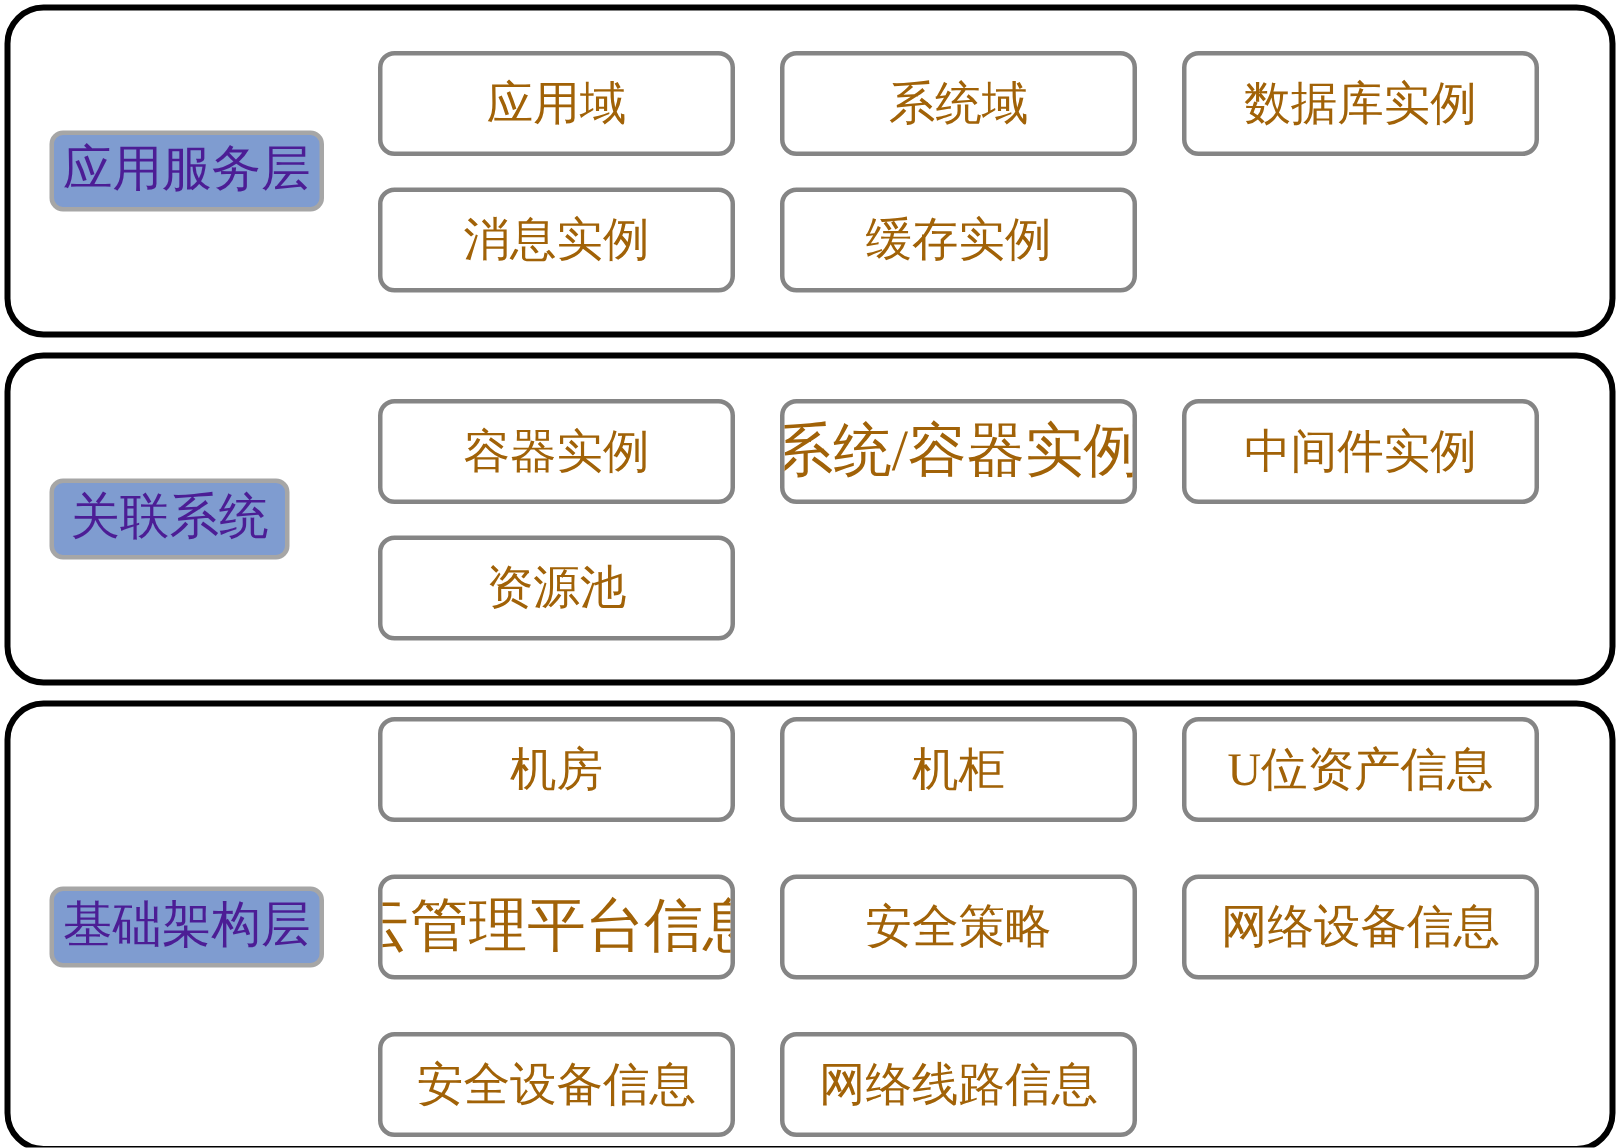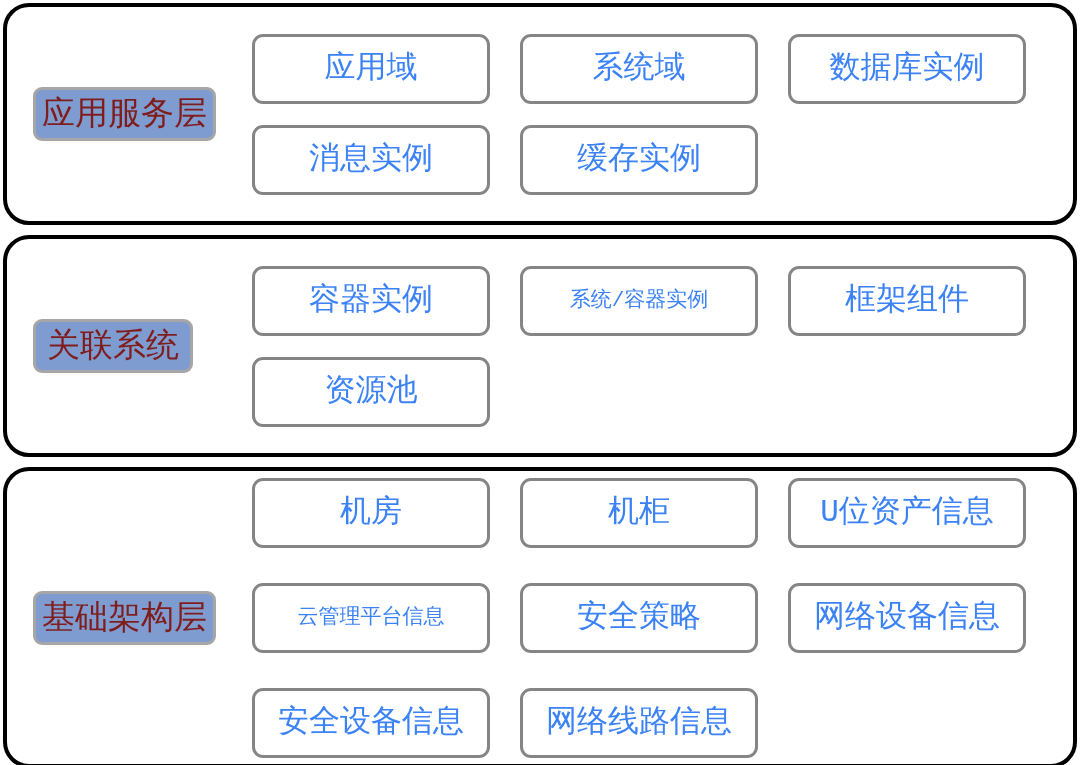"应用域" .item-box { color: #3b82f6 -> #a16207; font-family: Liberation Mono, monospace -> none }
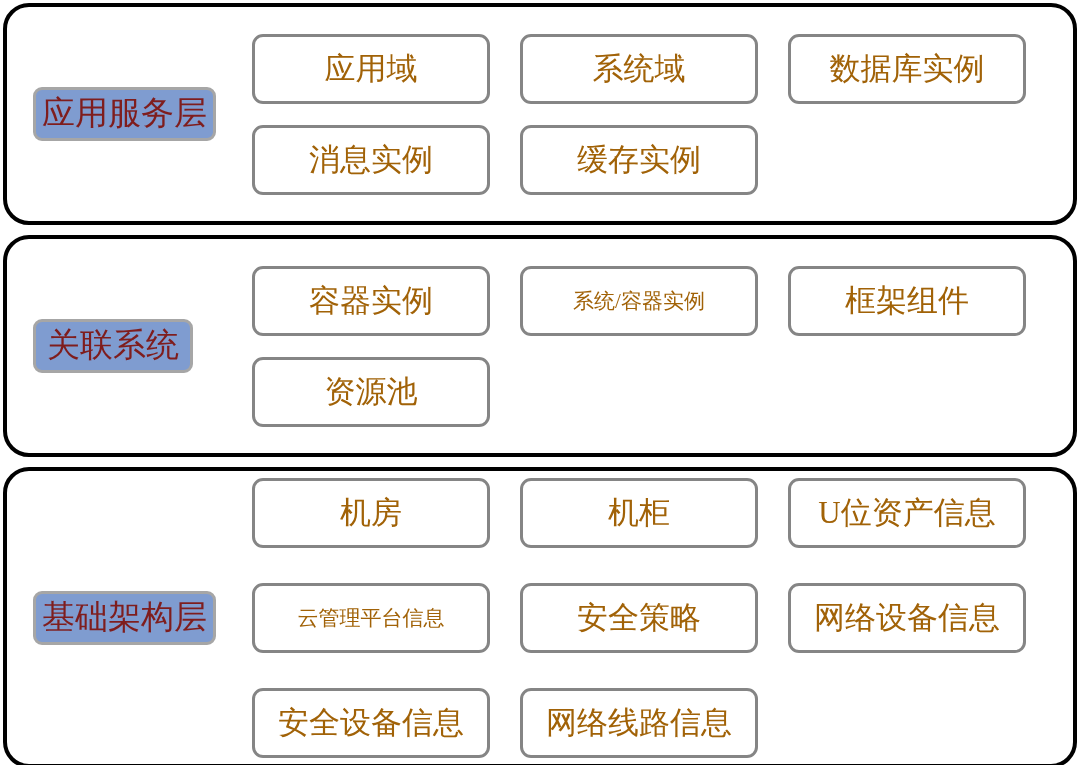"应用服务层" .layer-label { color: #7f1d1d -> #4c1d95 }
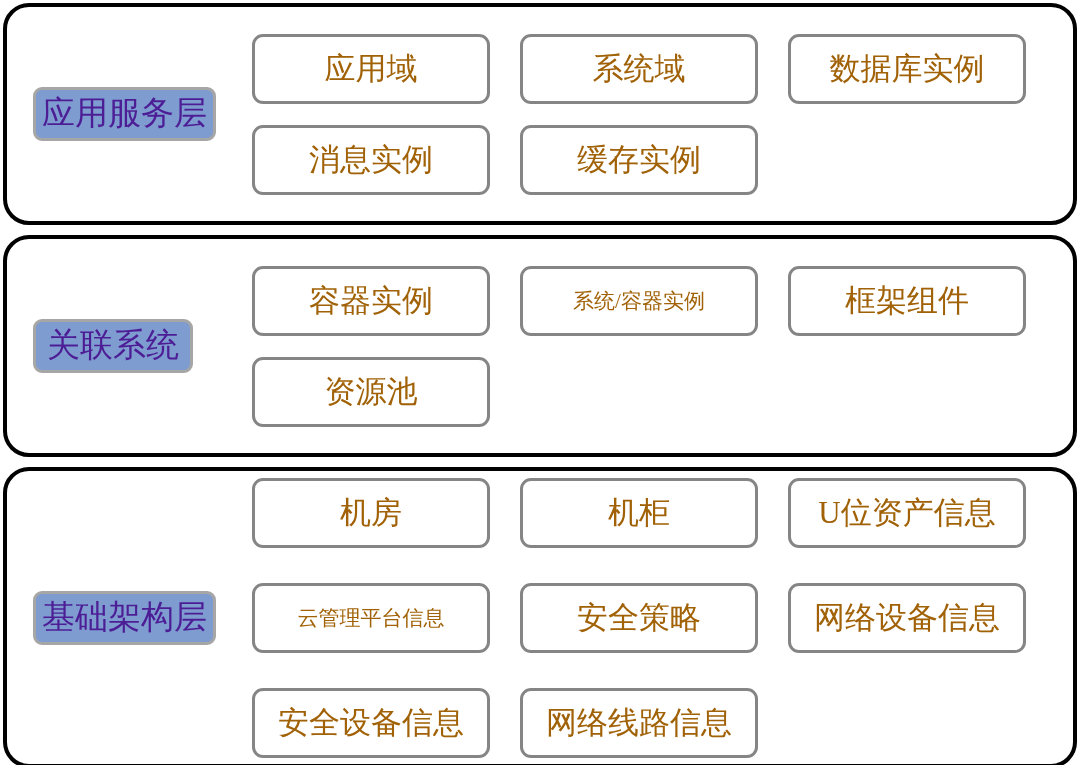"系统/容器实例" .item-box.tight { font-size: 21px -> 39px }
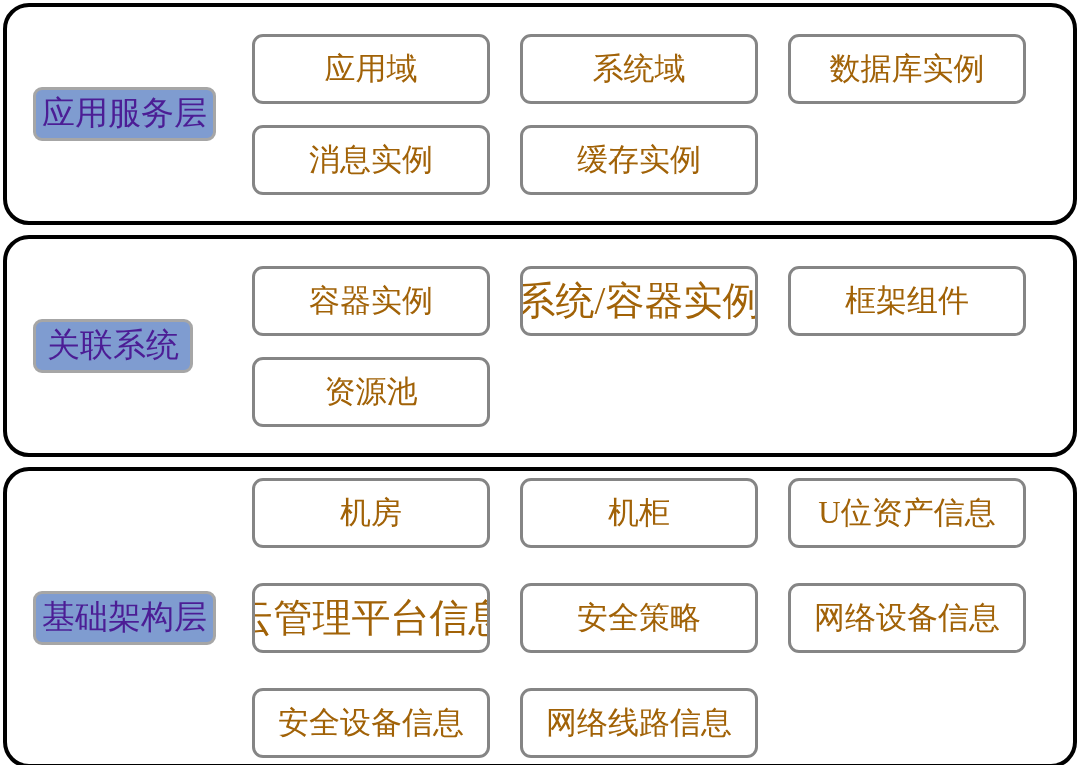"中间件实例" div.item-box { html: none -> <div>中间件实例</div> }
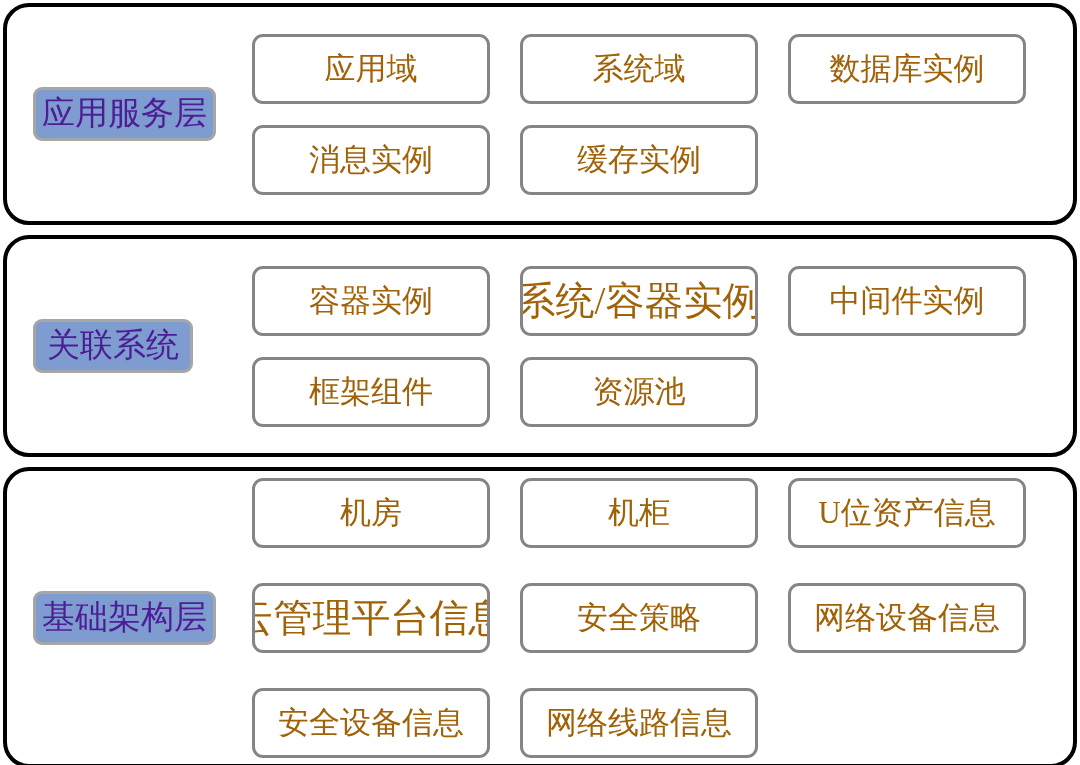"框架组件" div.item-box { html: <div>框架组件</div> -> none }
